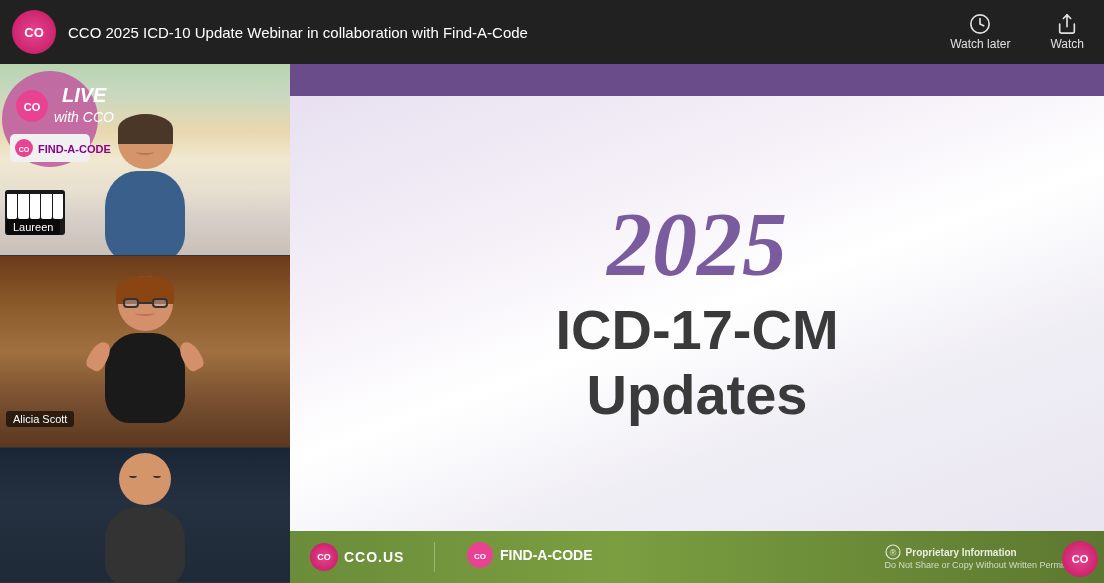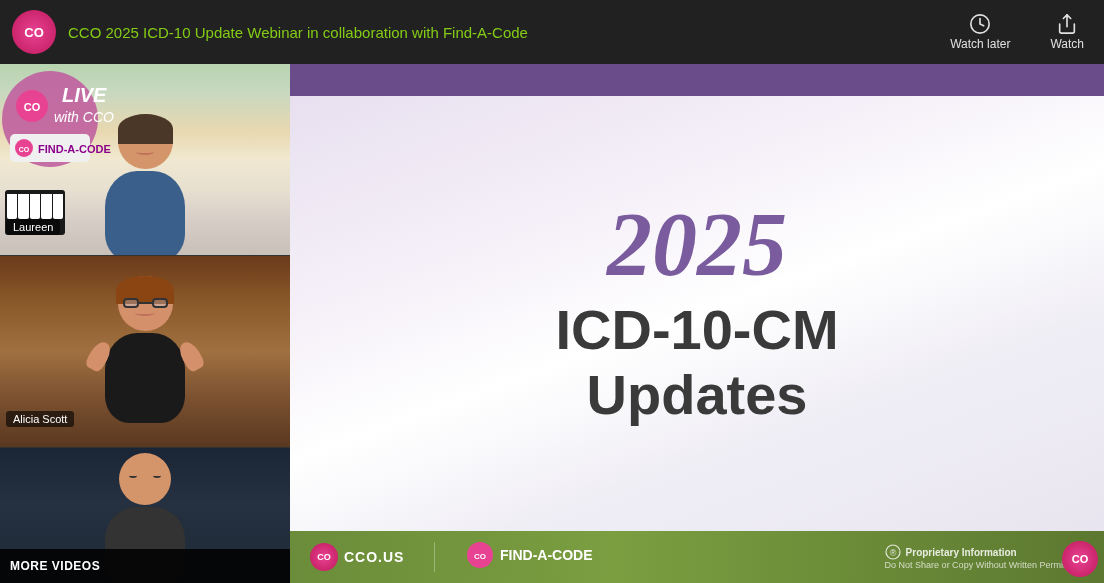"CCO 2025 ICD-10 Update Webinar" #video-title { color: #84cc16 -> #ffffff }
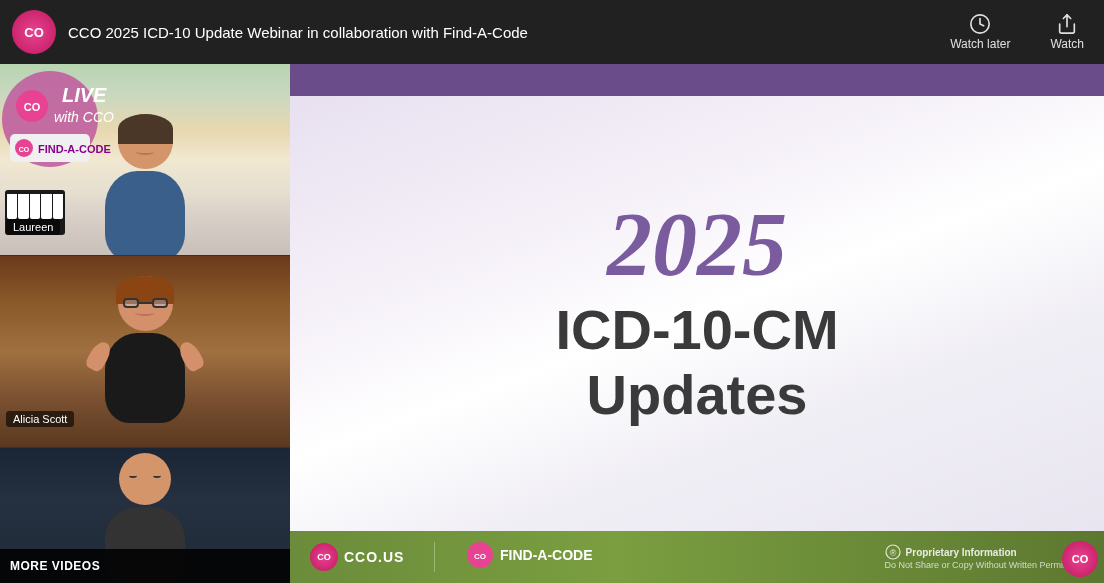"ICD-10-CM" span { text: ICD-10-CM -> ICD-17-CM }
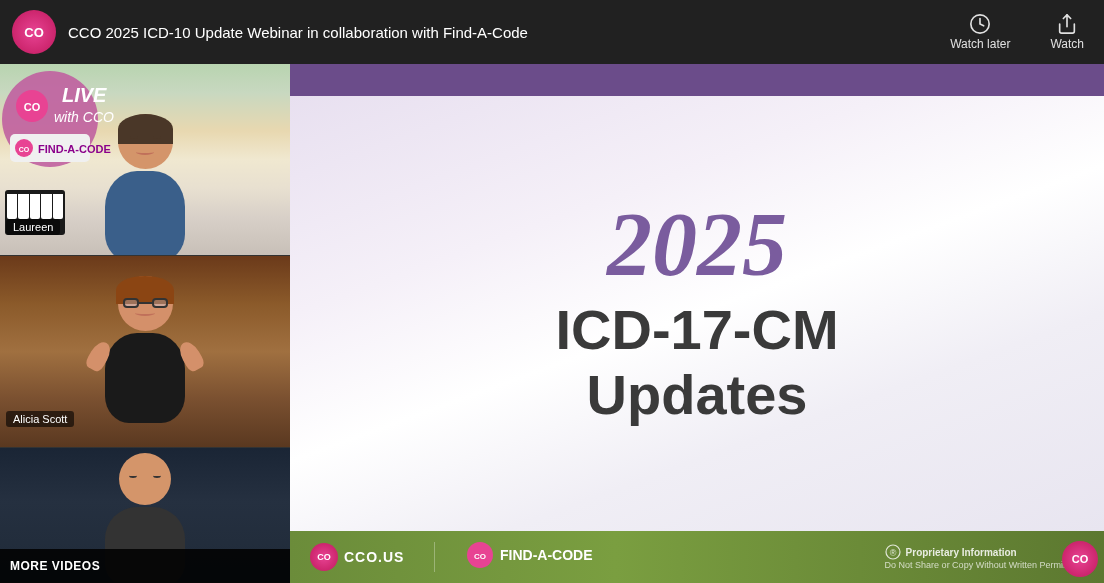"MORE VIDEOS" div { html: <div> <span>MORE VIDEOS</span> </div> -> none }
